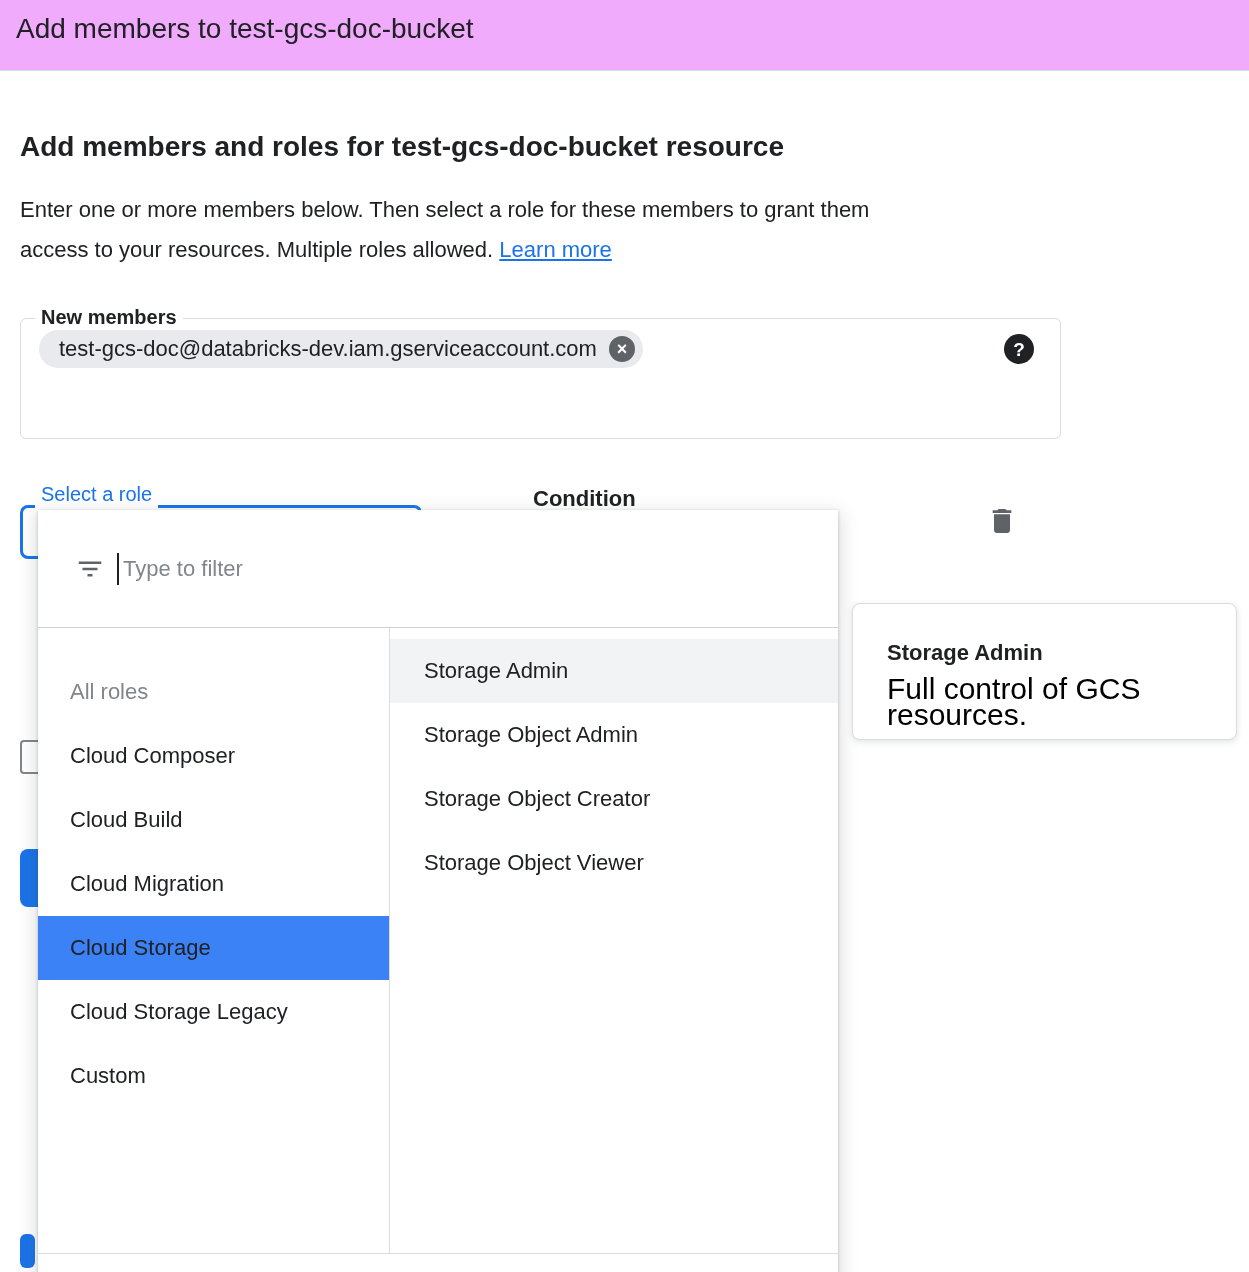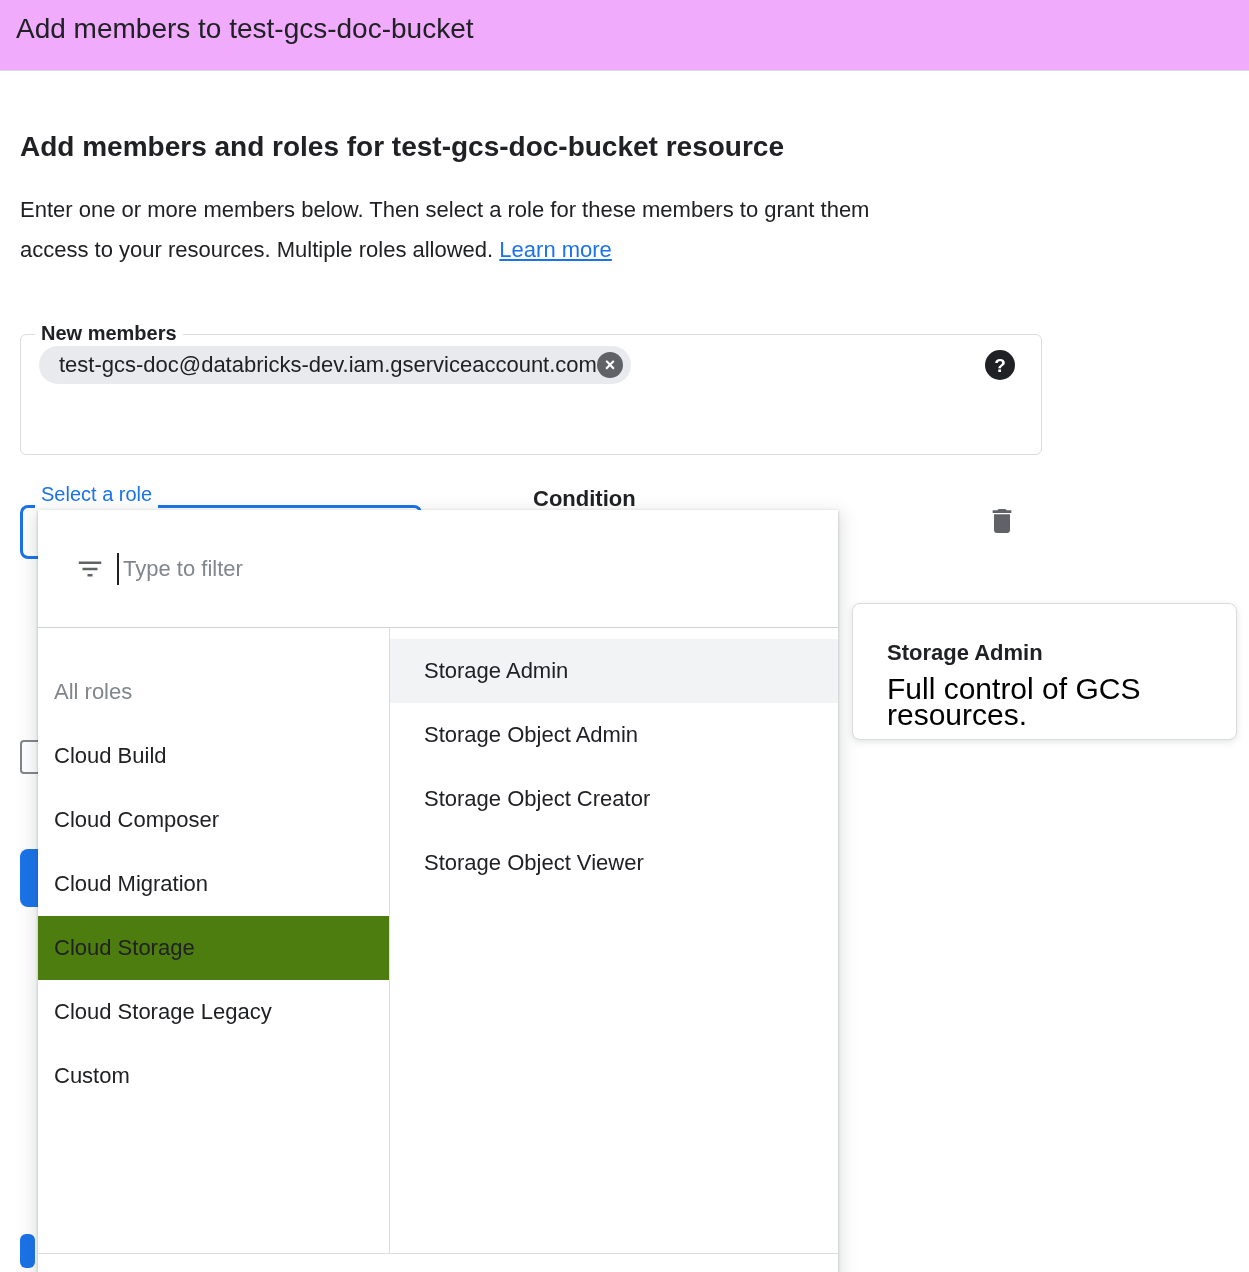"New members" .members-box { padding-left: none -> 19px; top: 334px -> 318px }
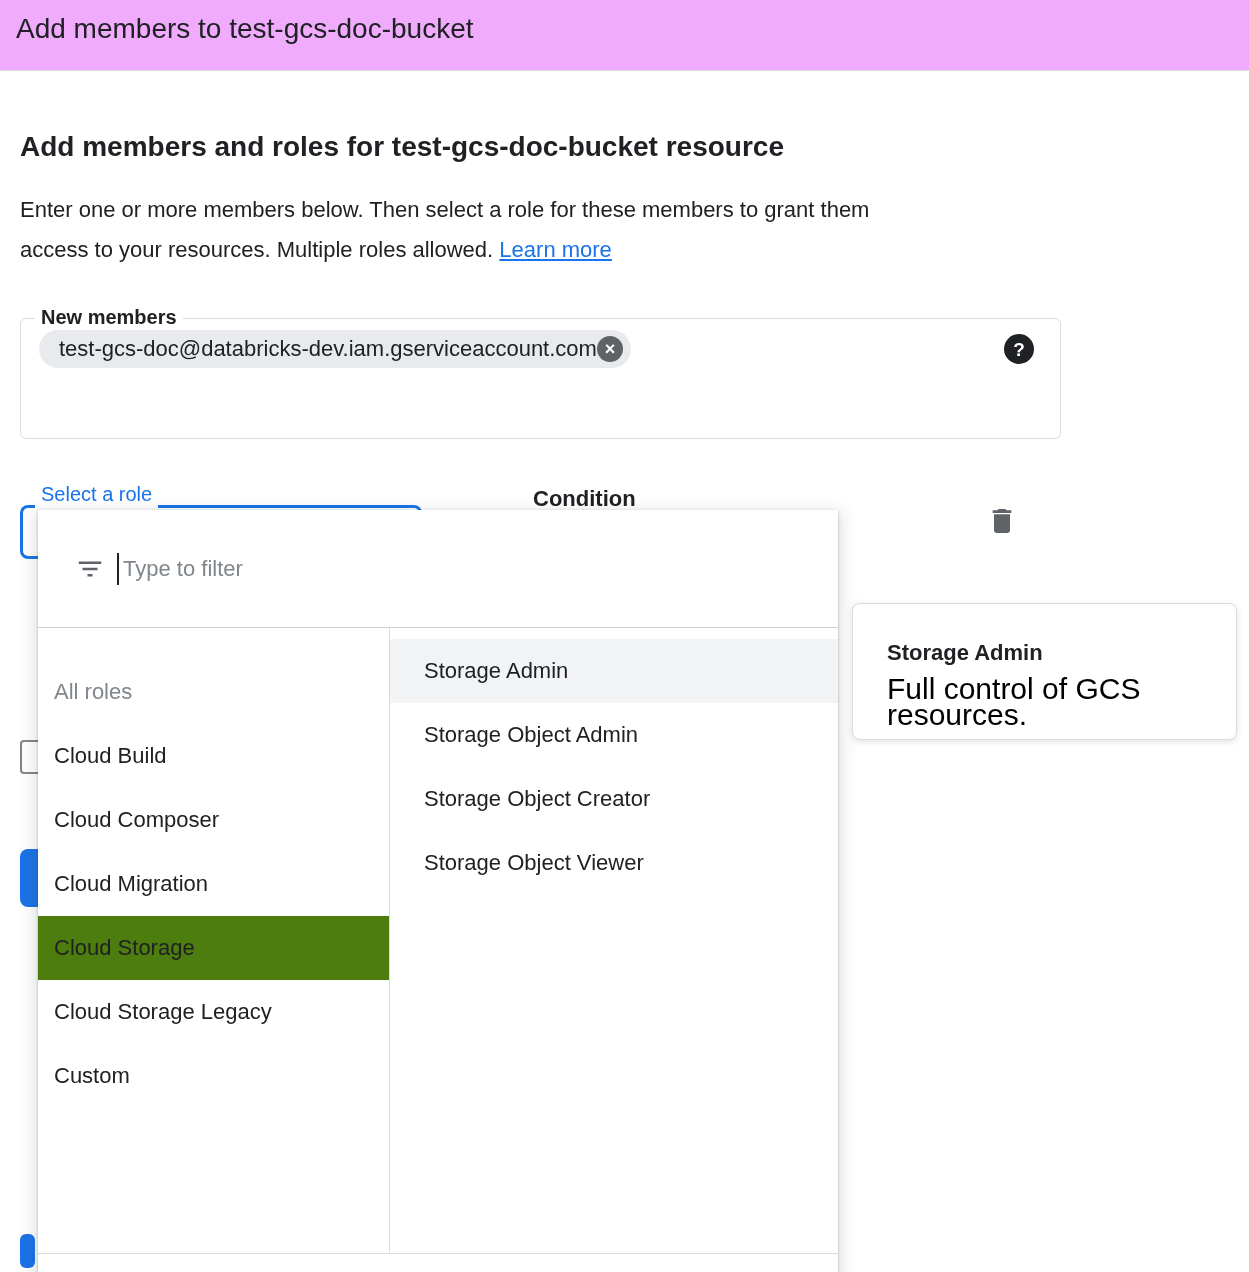"test-gcs-doc@databricks-dev.iam.gservice" .chip { gap: none -> 12px }
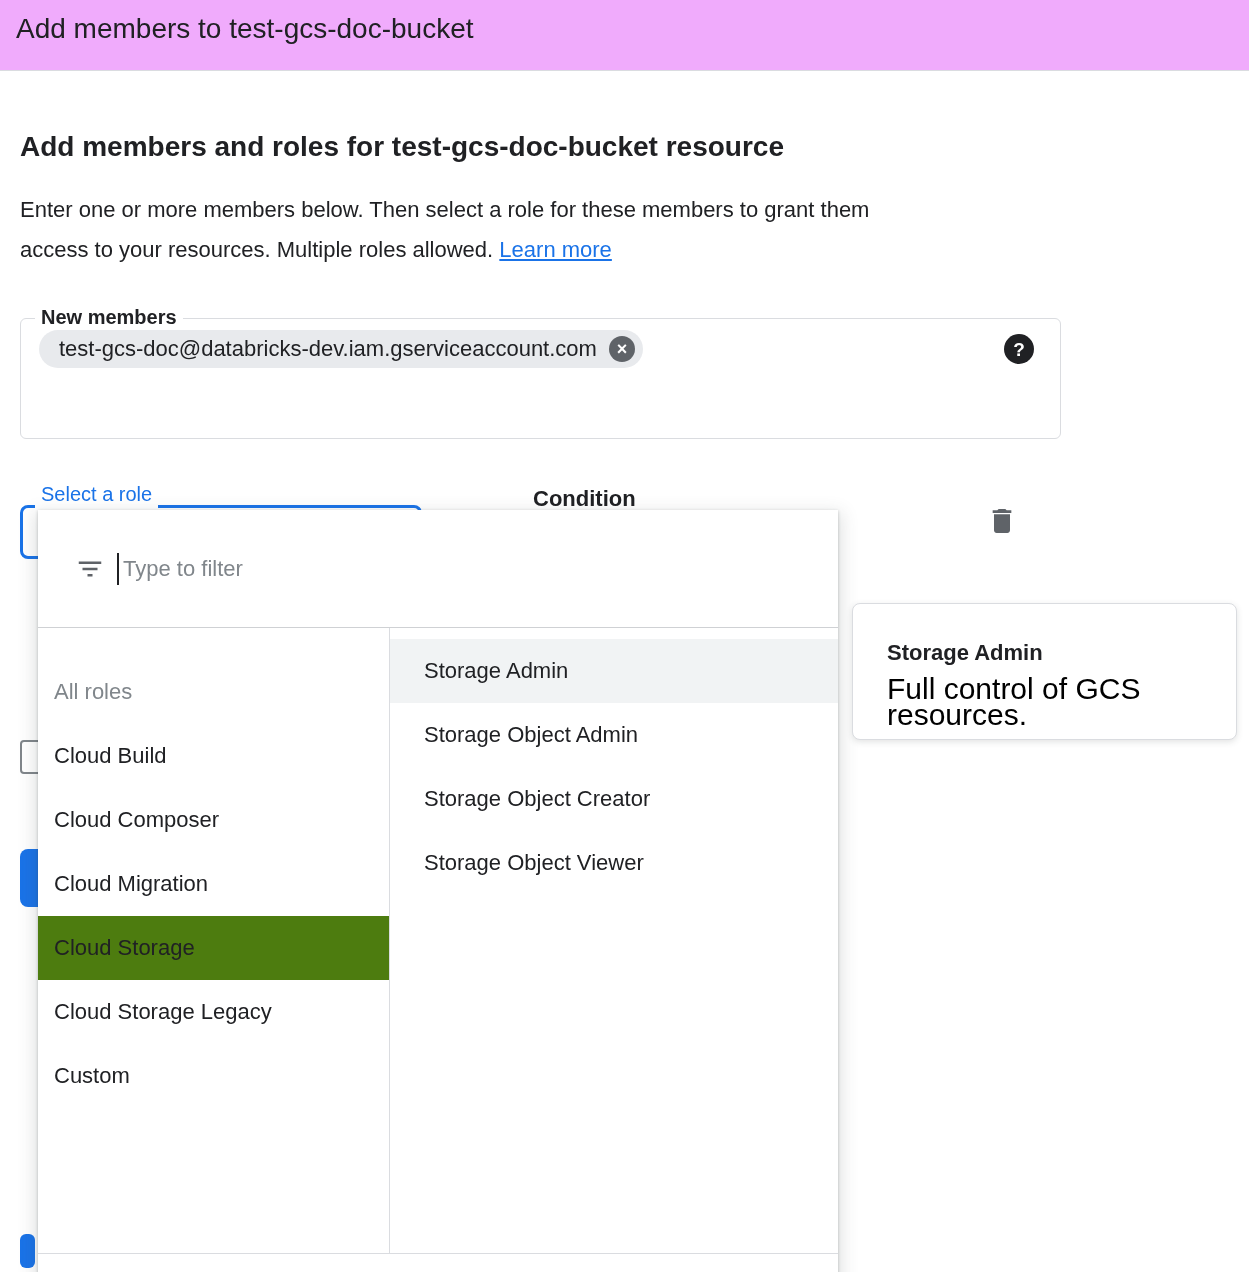"All roles" .cat-item { padding-left: 16px -> 32px }
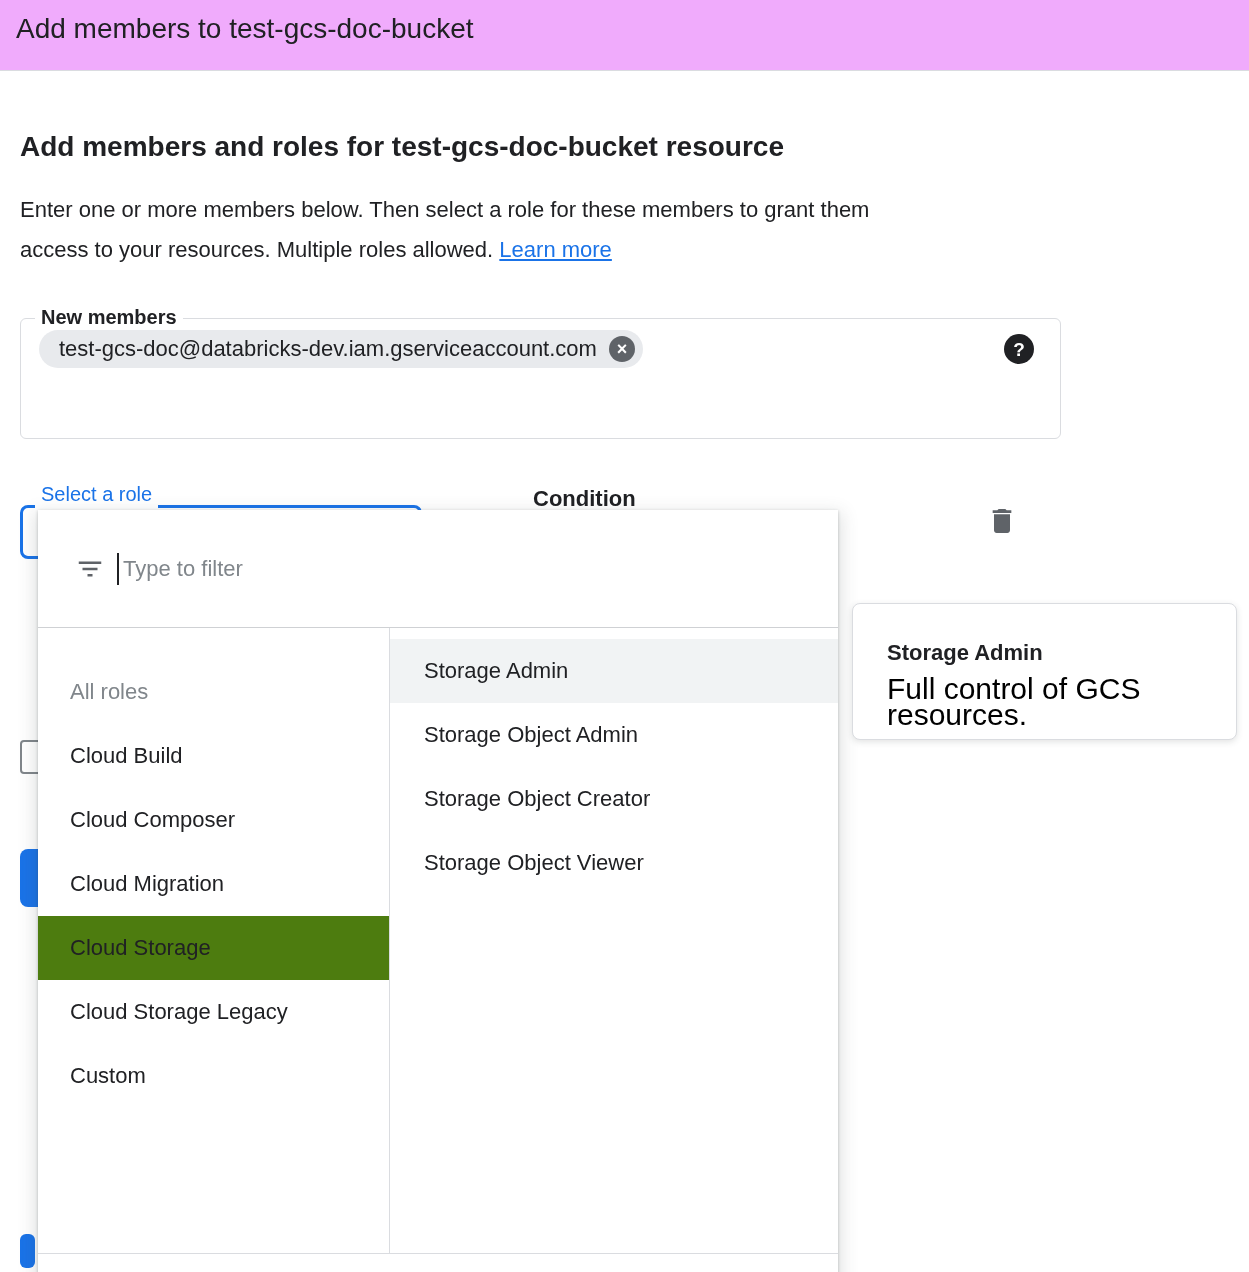"Cloud Build" div.cat-item { order: before "Cloud Composer" -> after "Cloud Composer" }
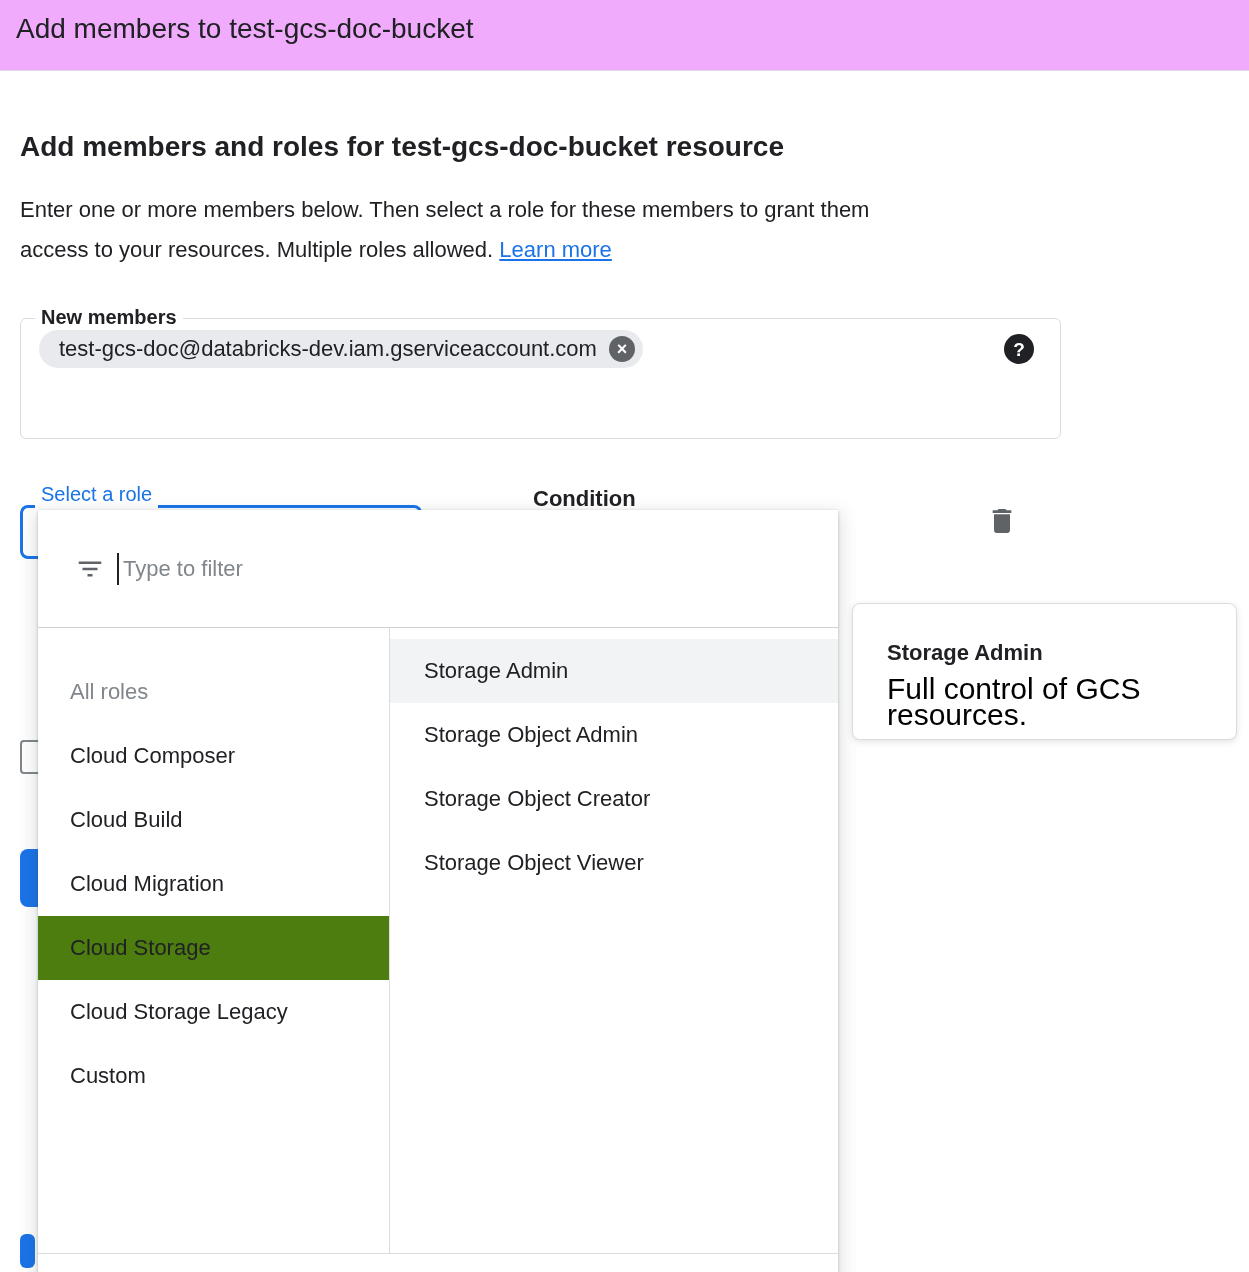"Cloud Storage" .cat-item.selected { background: #4d7c0f -> #3b82f6 }
